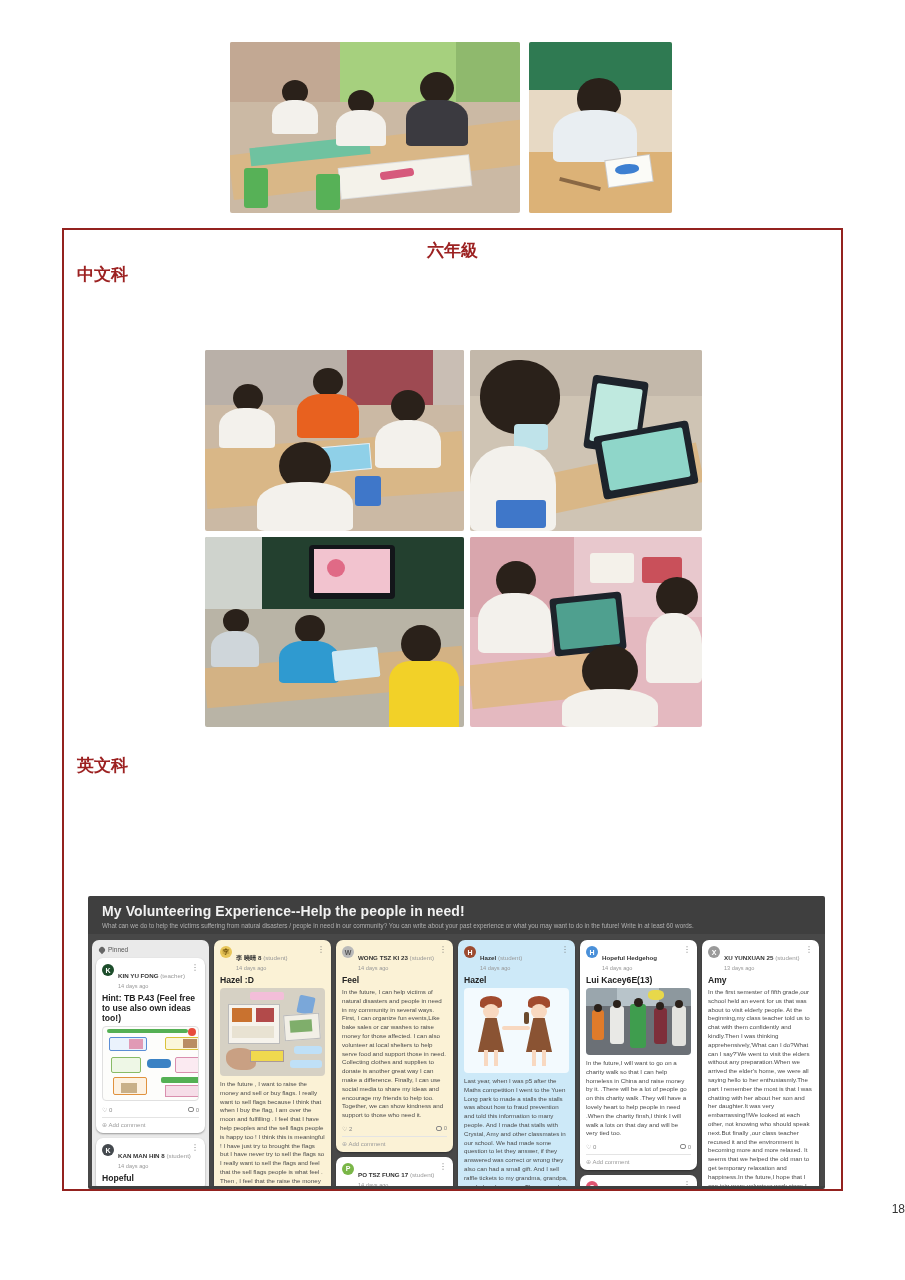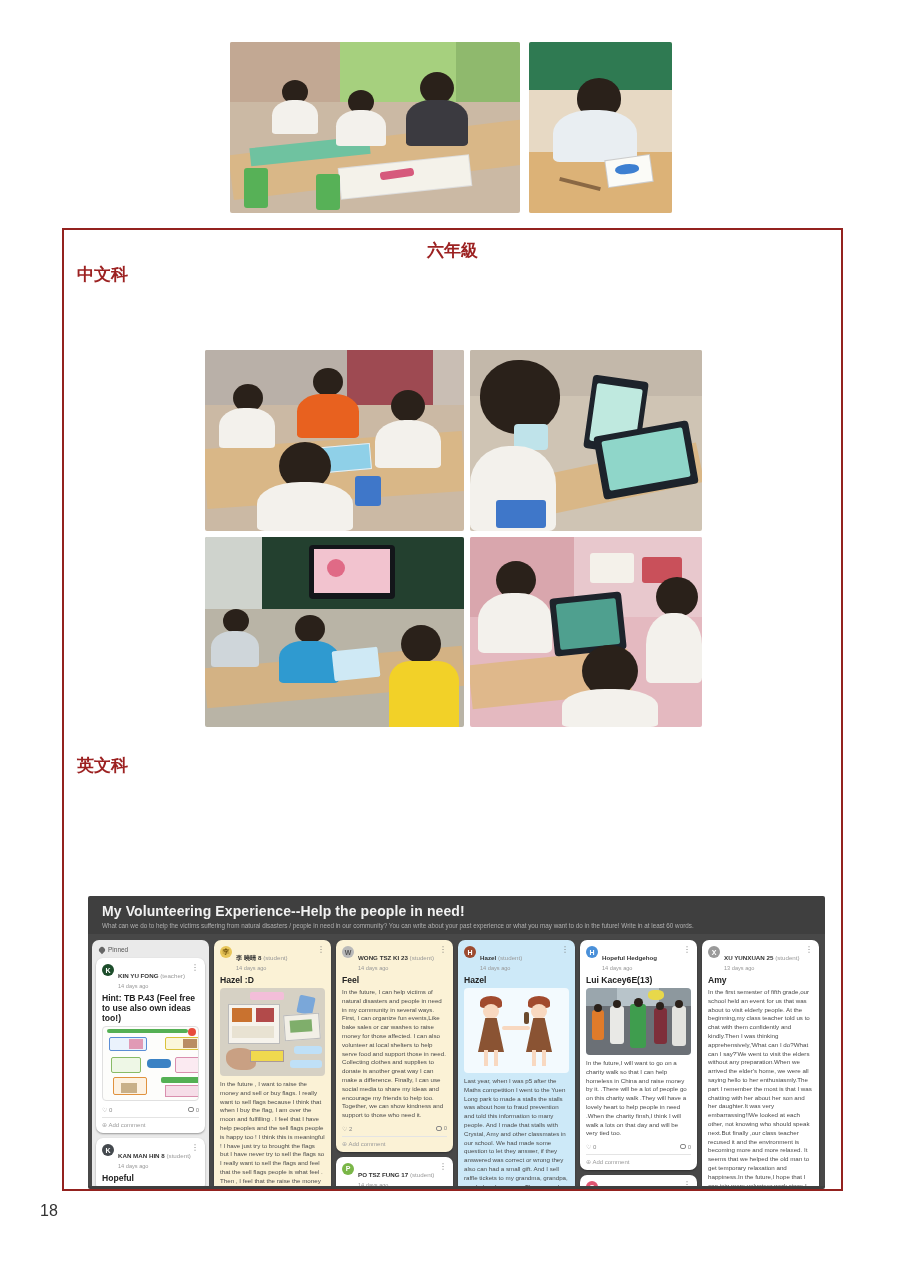"18" #page-number { font-size: 16px -> 12px; text-align: left -> right }
